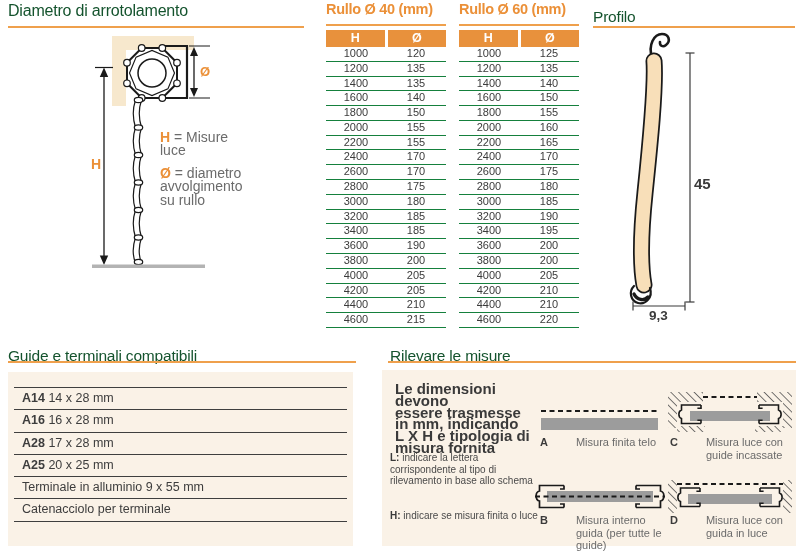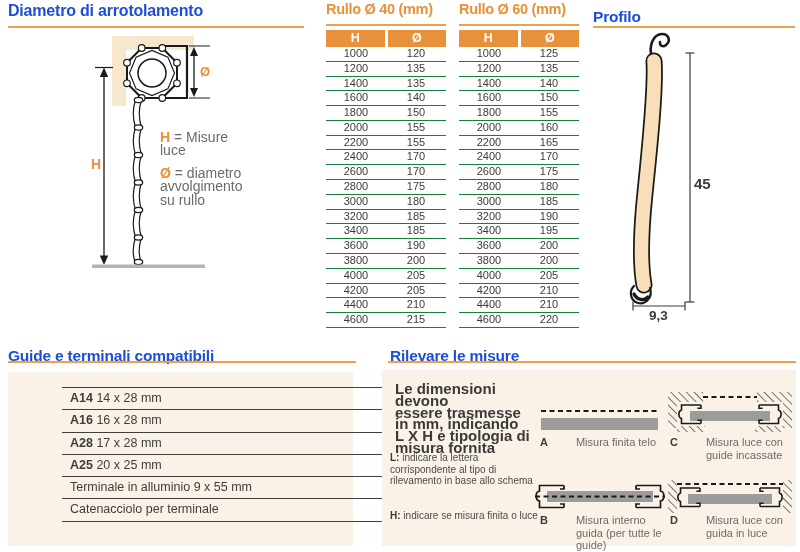"Diametro di arrotolamento" .sec-title { color: #1d4ed8 -> #14532d; font-weight: 700 -> 400 }
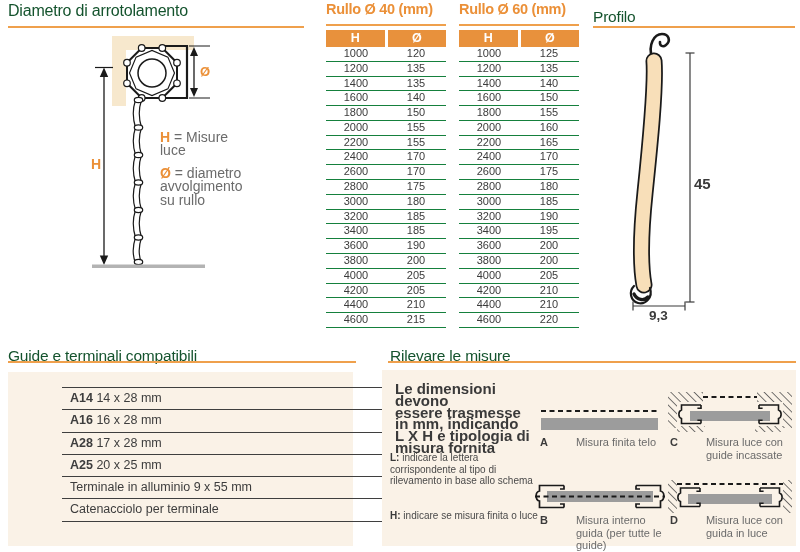"A14 14 x 28 mm" .glist { margin-left: 48px -> none }
